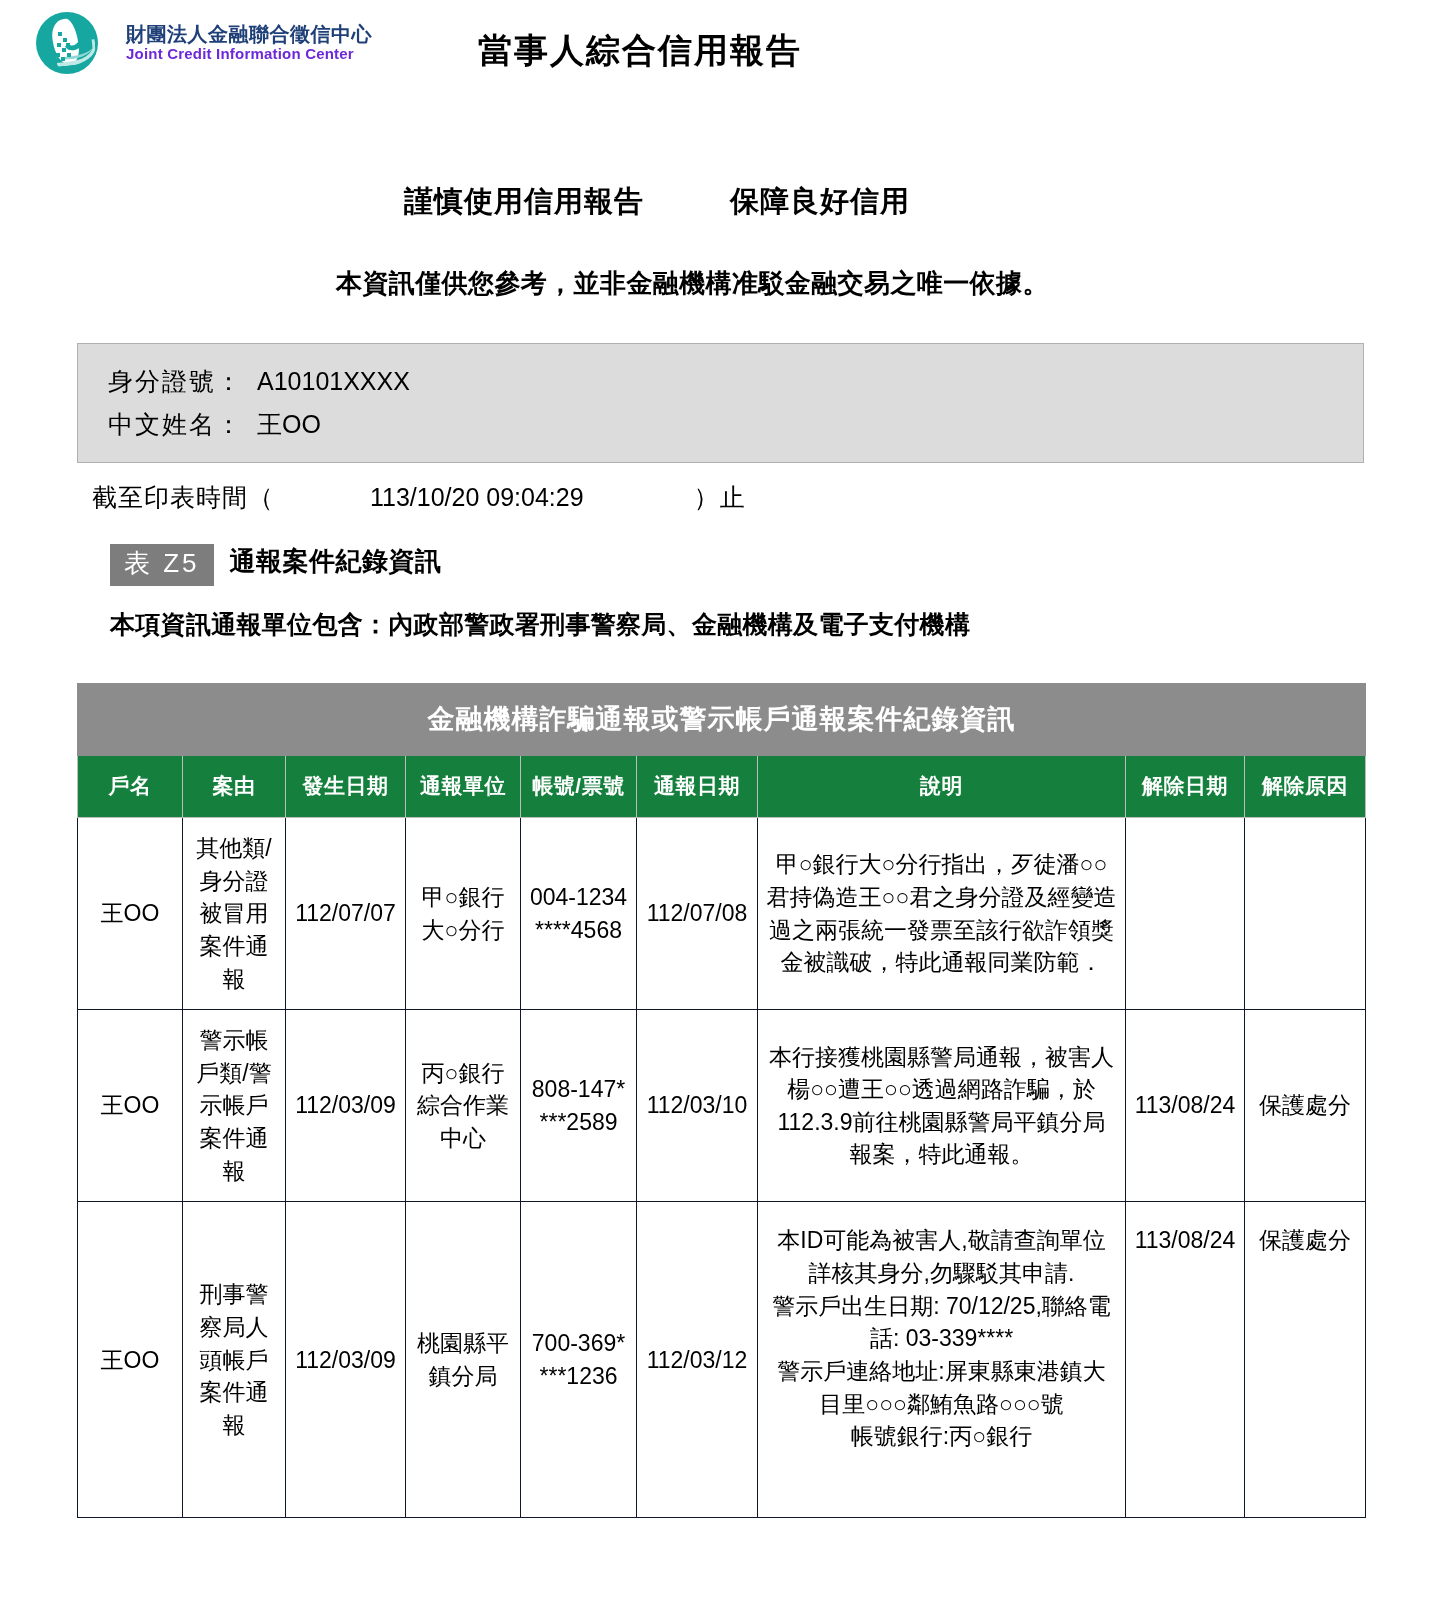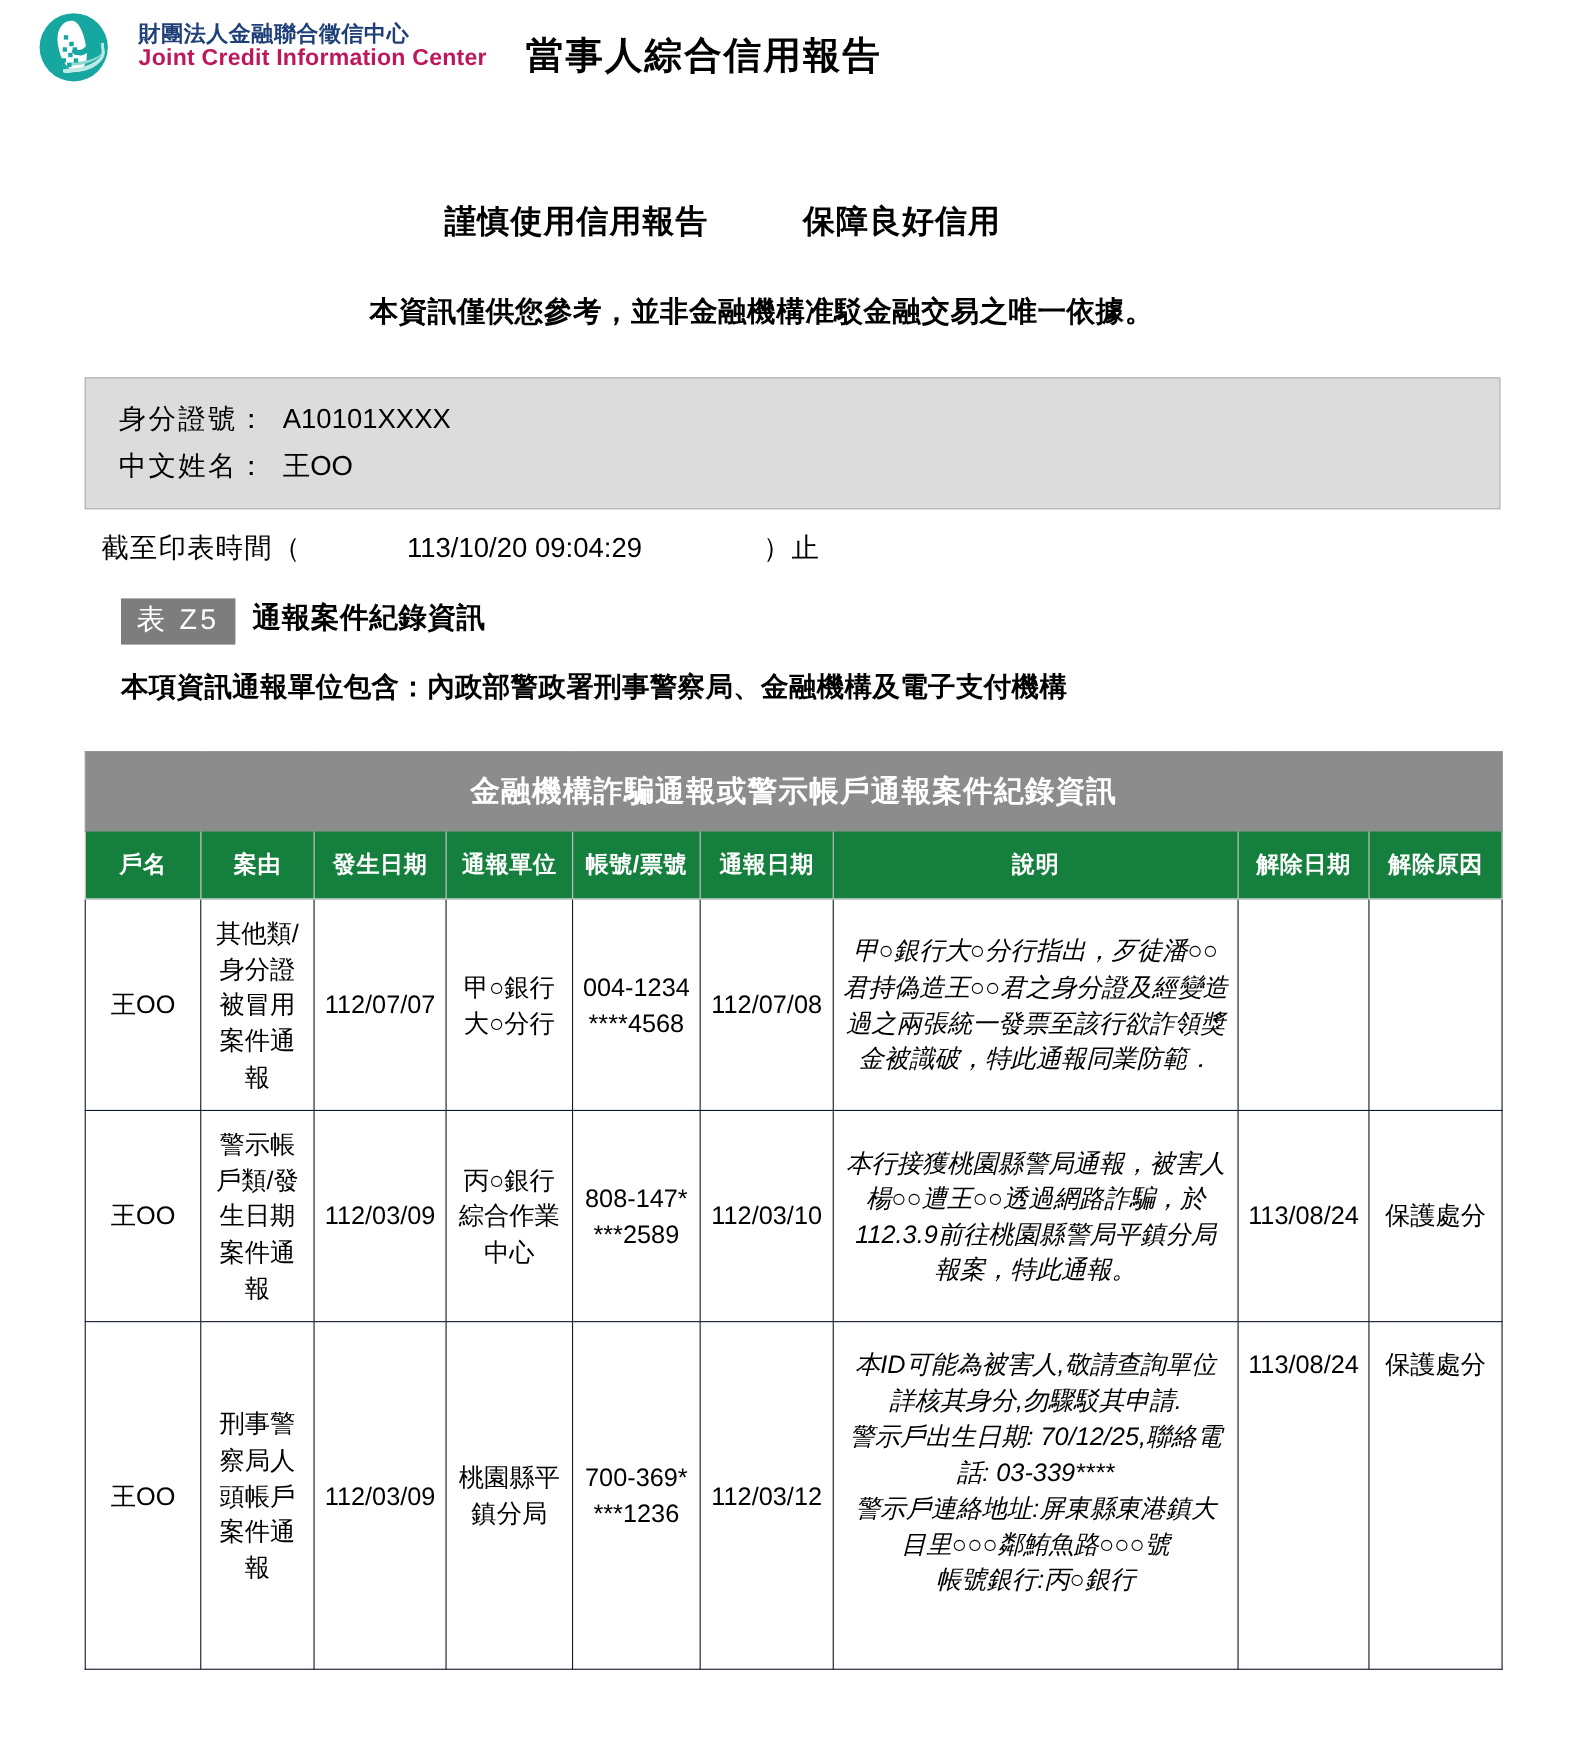"Joint Credit Information Center" .logo-en { color: #be185d -> #6d28d9; font-size: 21px -> 15px }
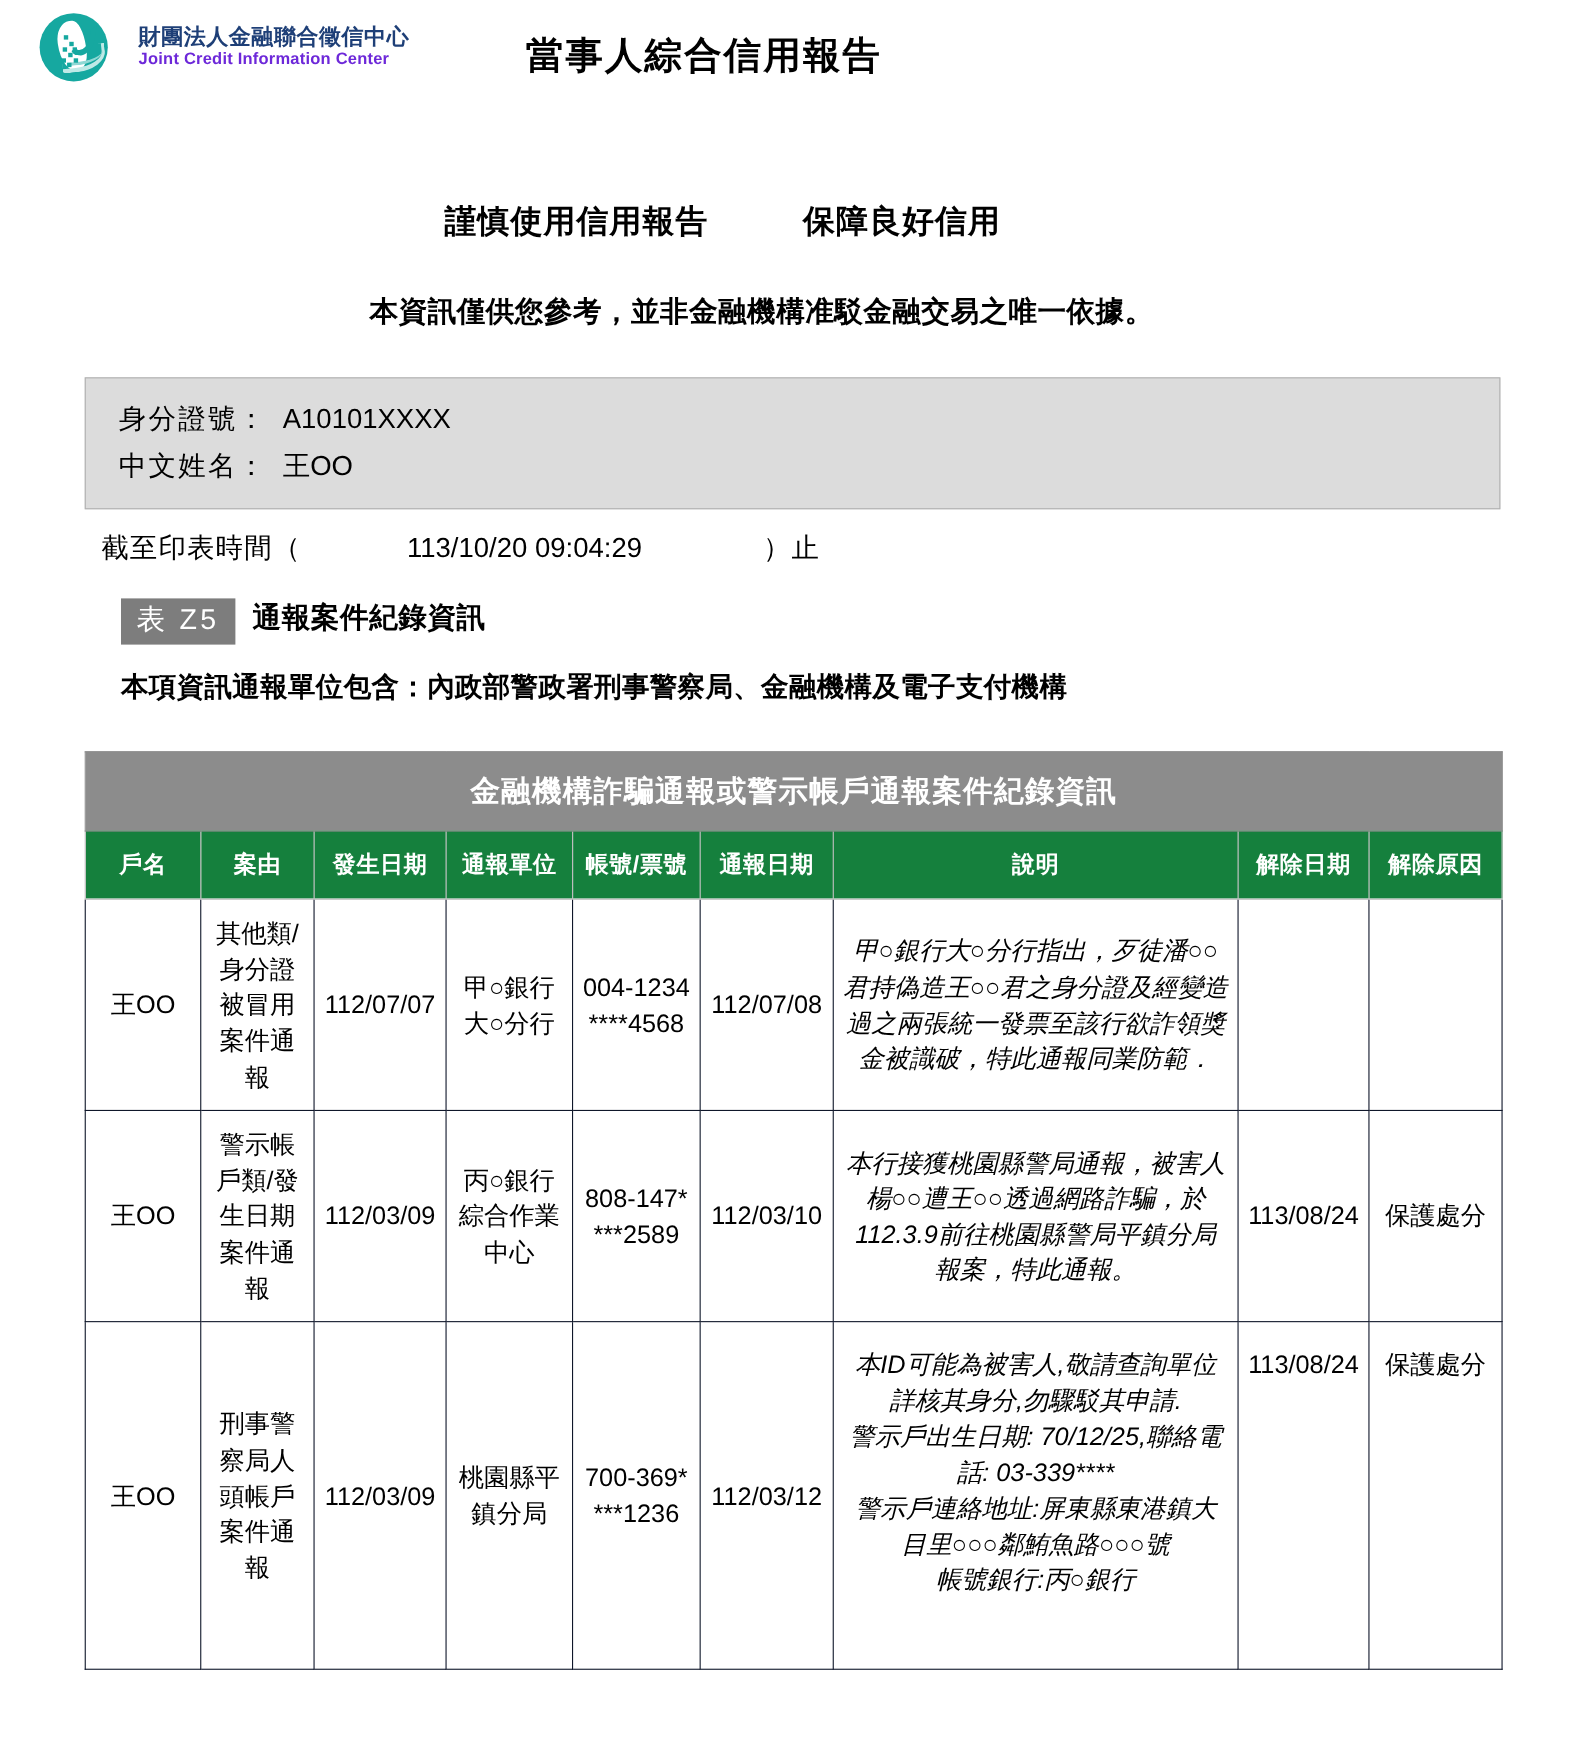"甲○銀行大○分行指出，歹徒潘○○君持偽造王○○君之身分證及經變造過之兩張統一發票" td.desc { font-style: italic -> none }
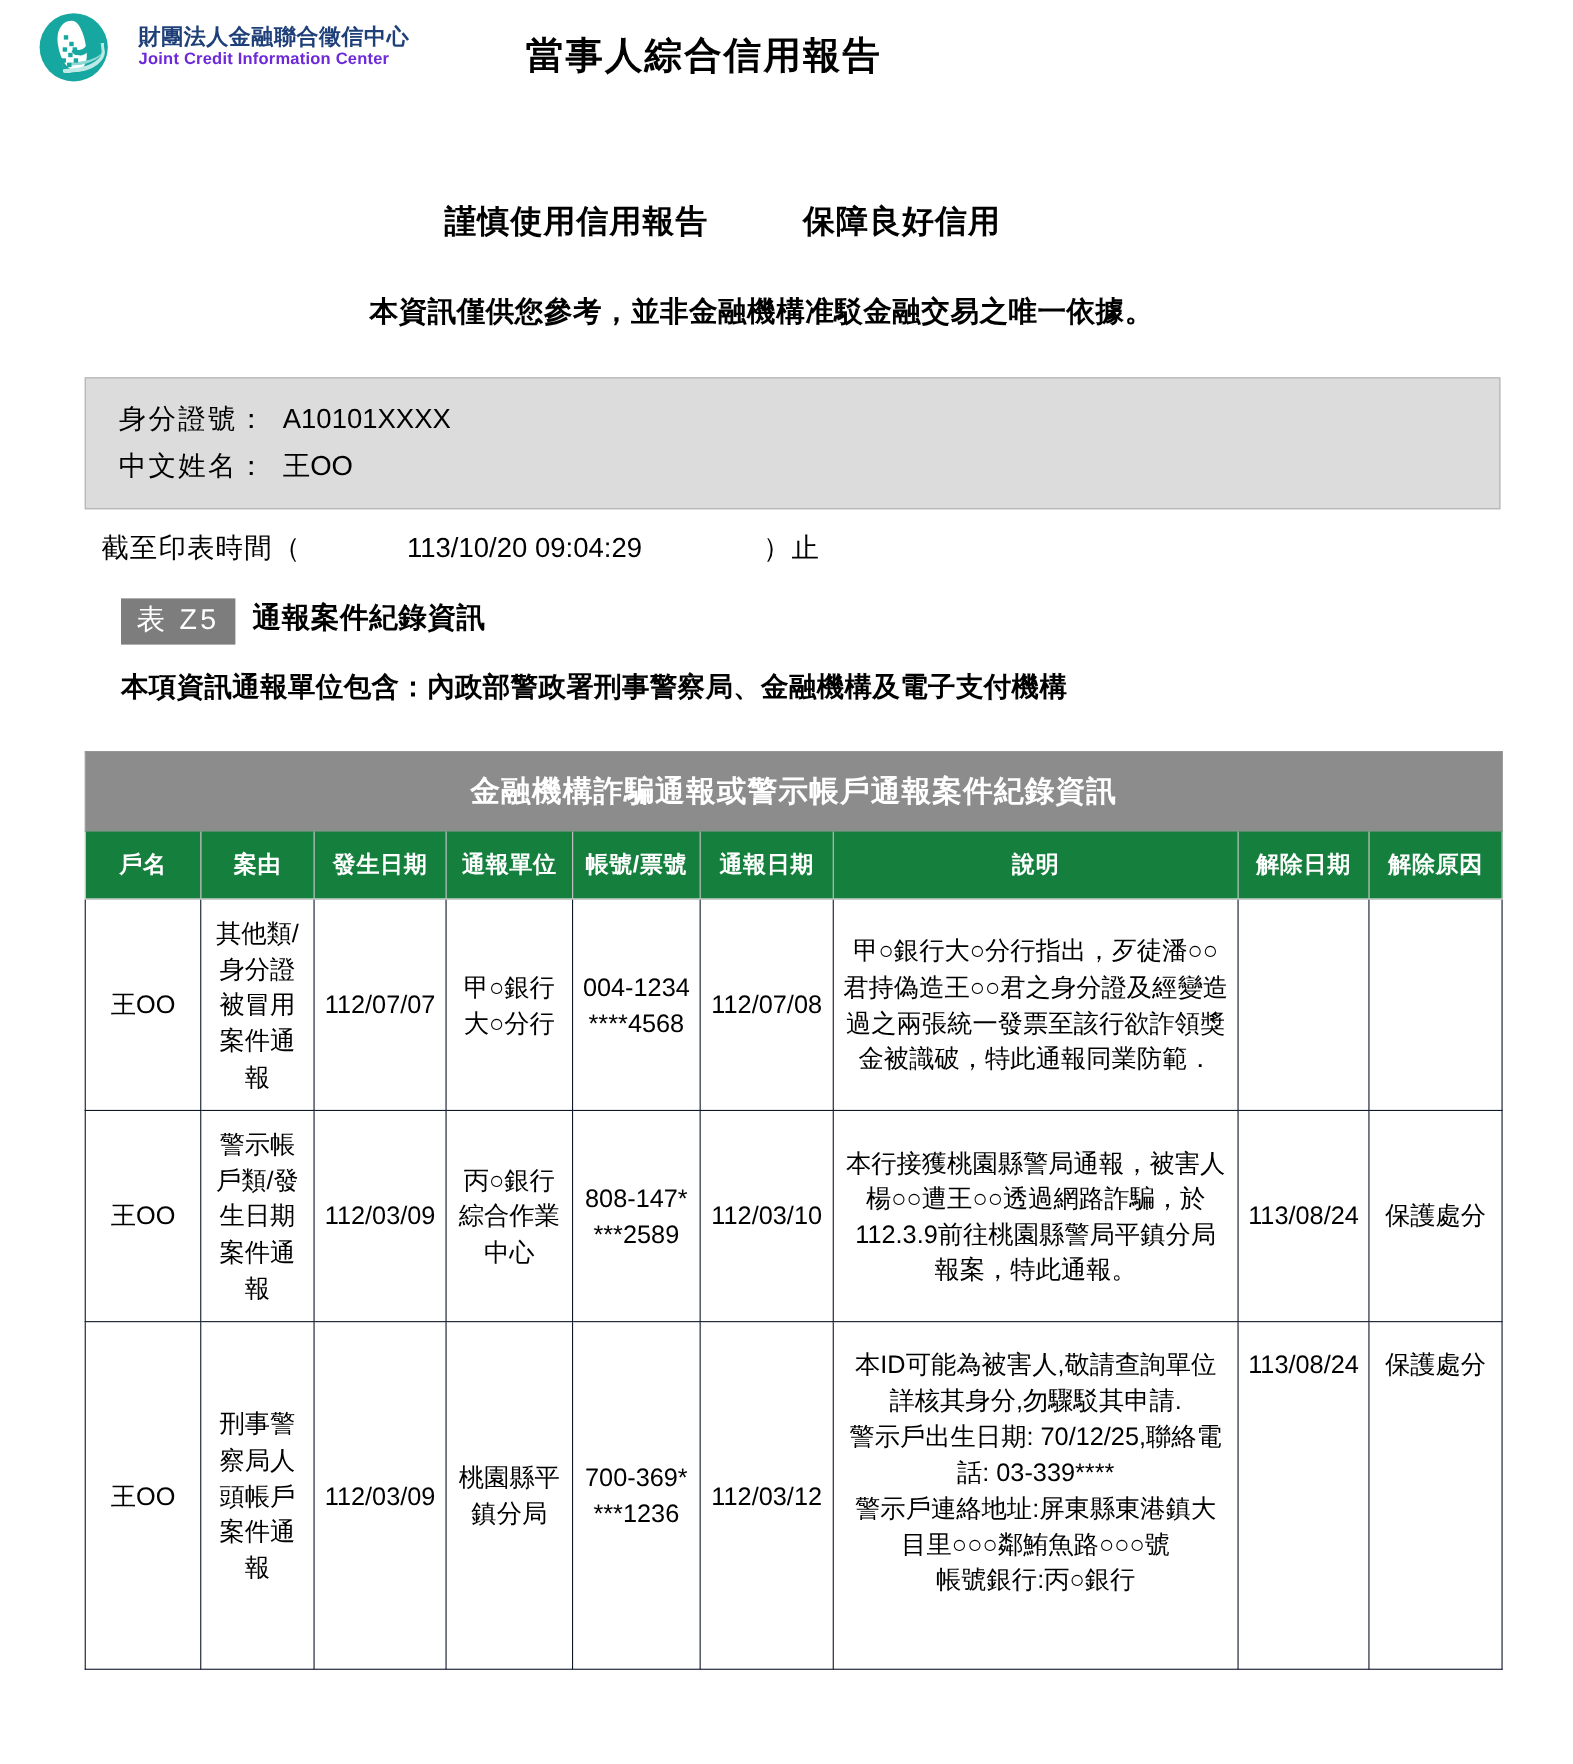"警示帳戶類/發生日期 案件通報" td.wrapcell { text: /發生日期 -> /警示帳戶 }
